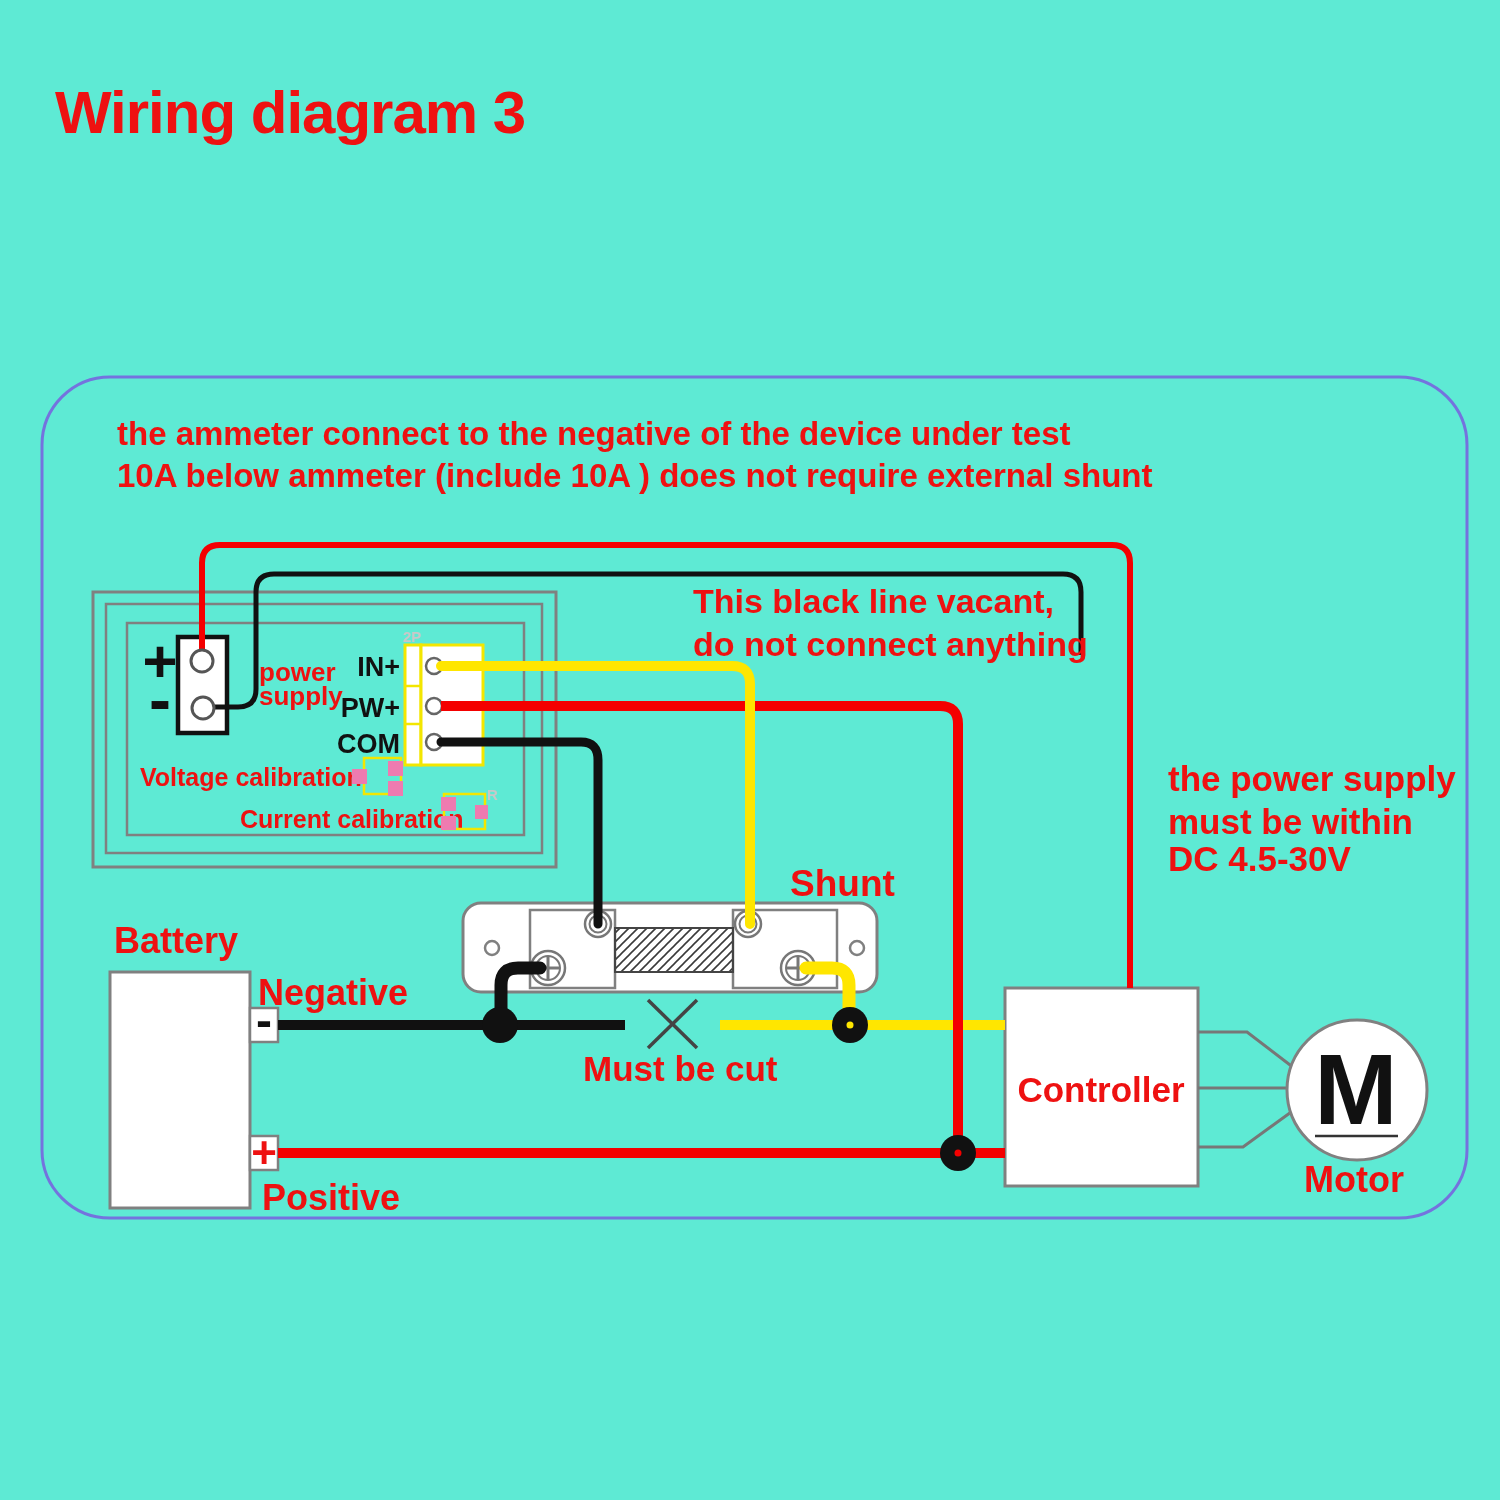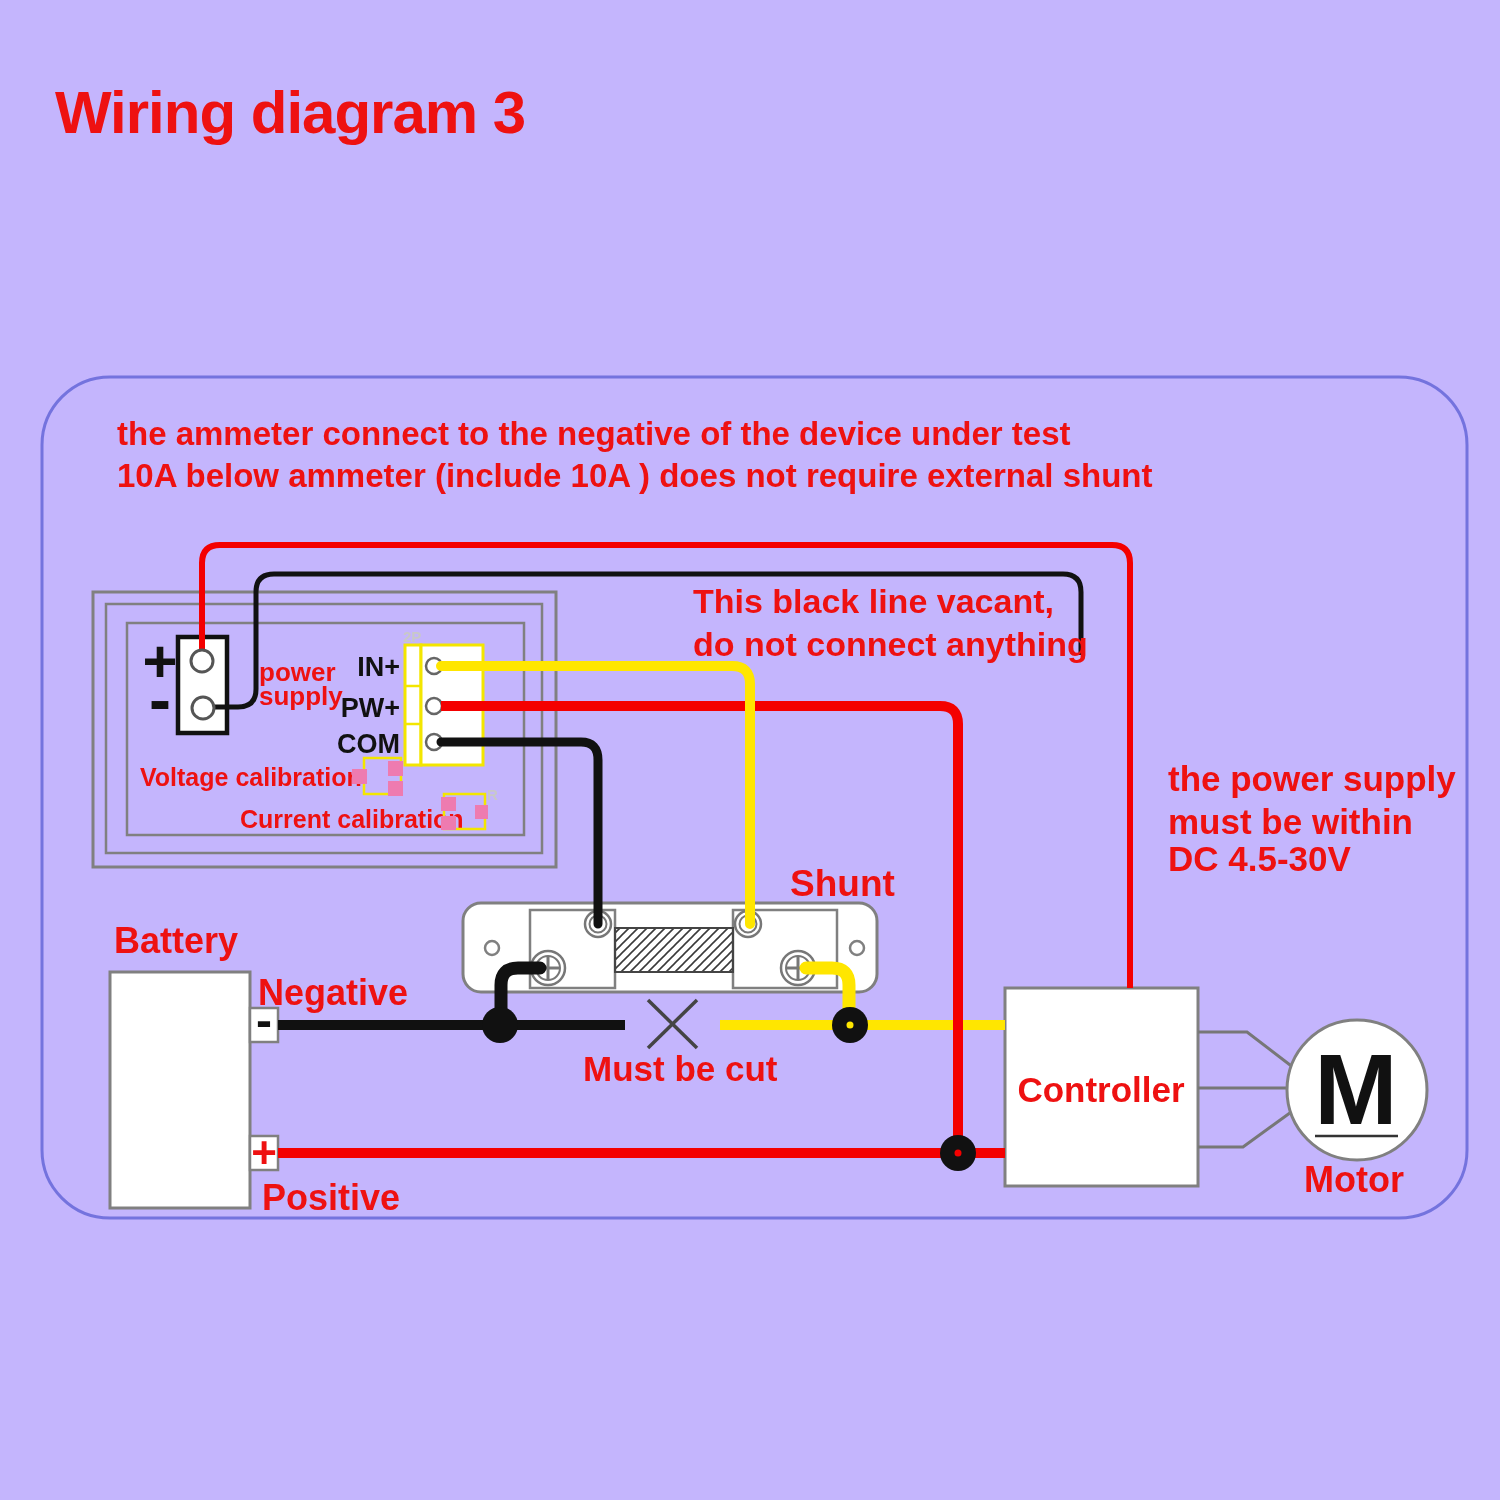"Wiring diagram 3" .stage { background: #c4b5fd -> #5eead4 }
